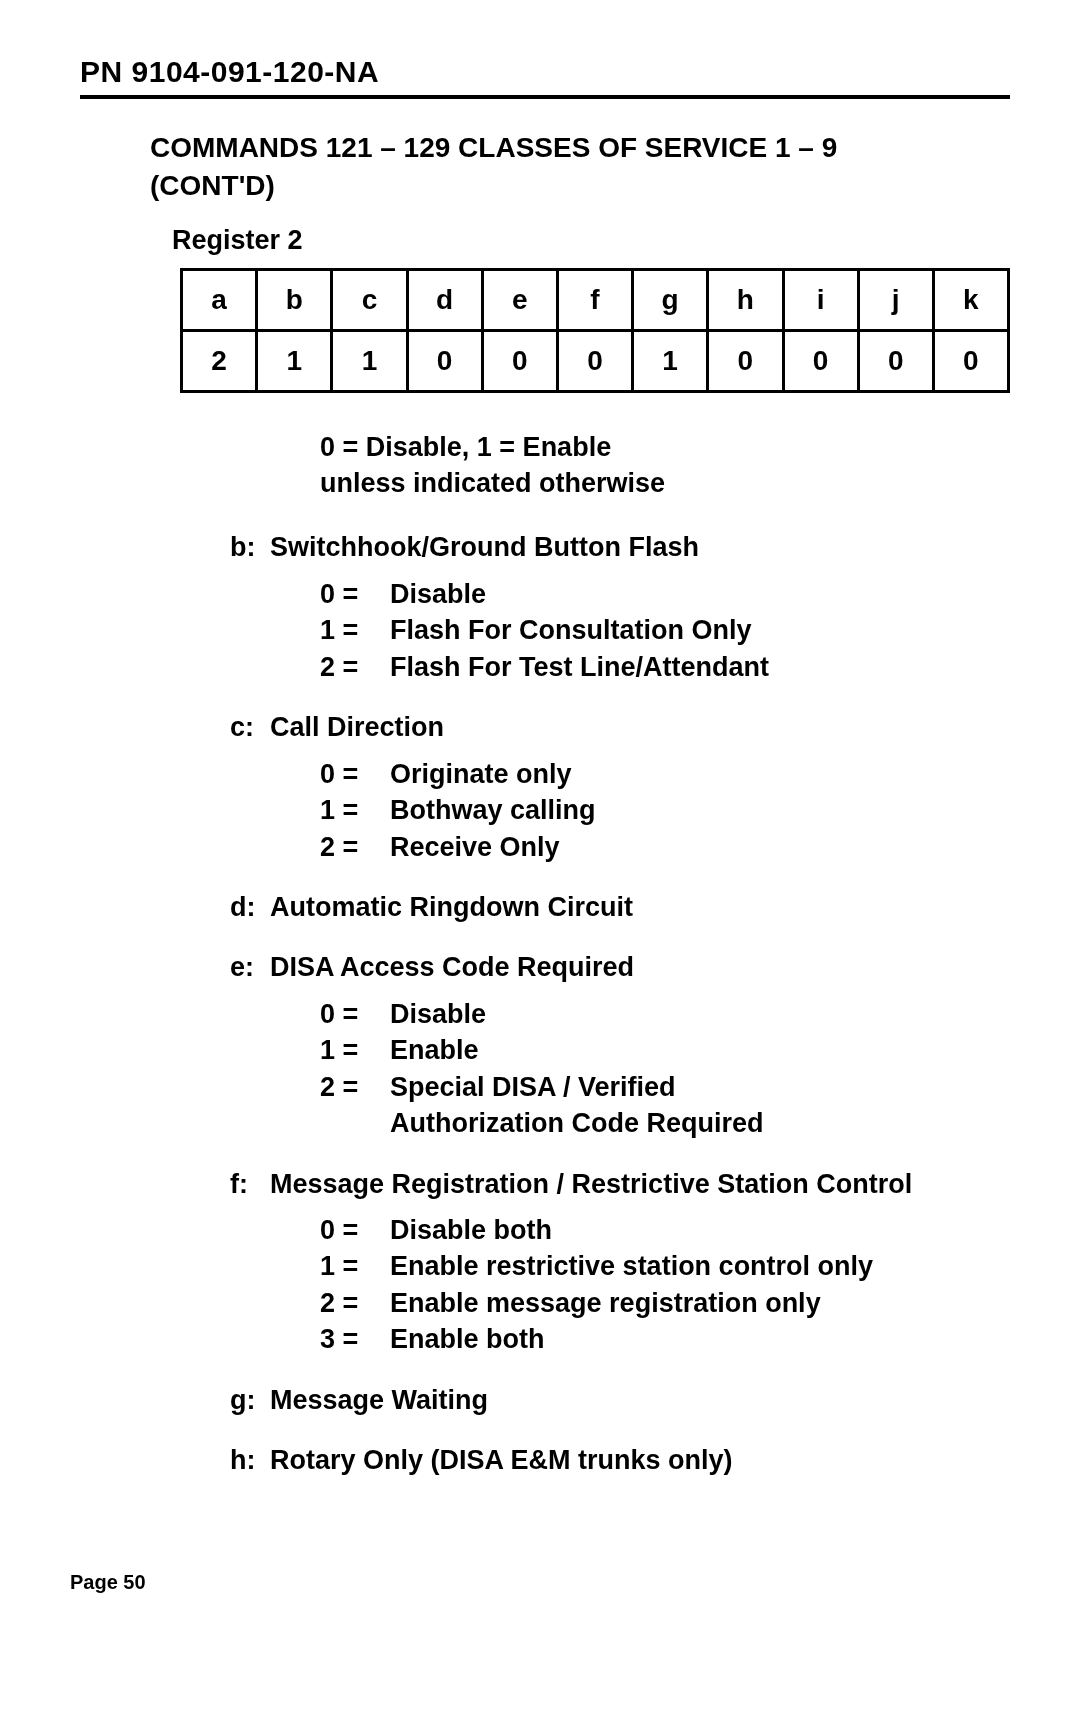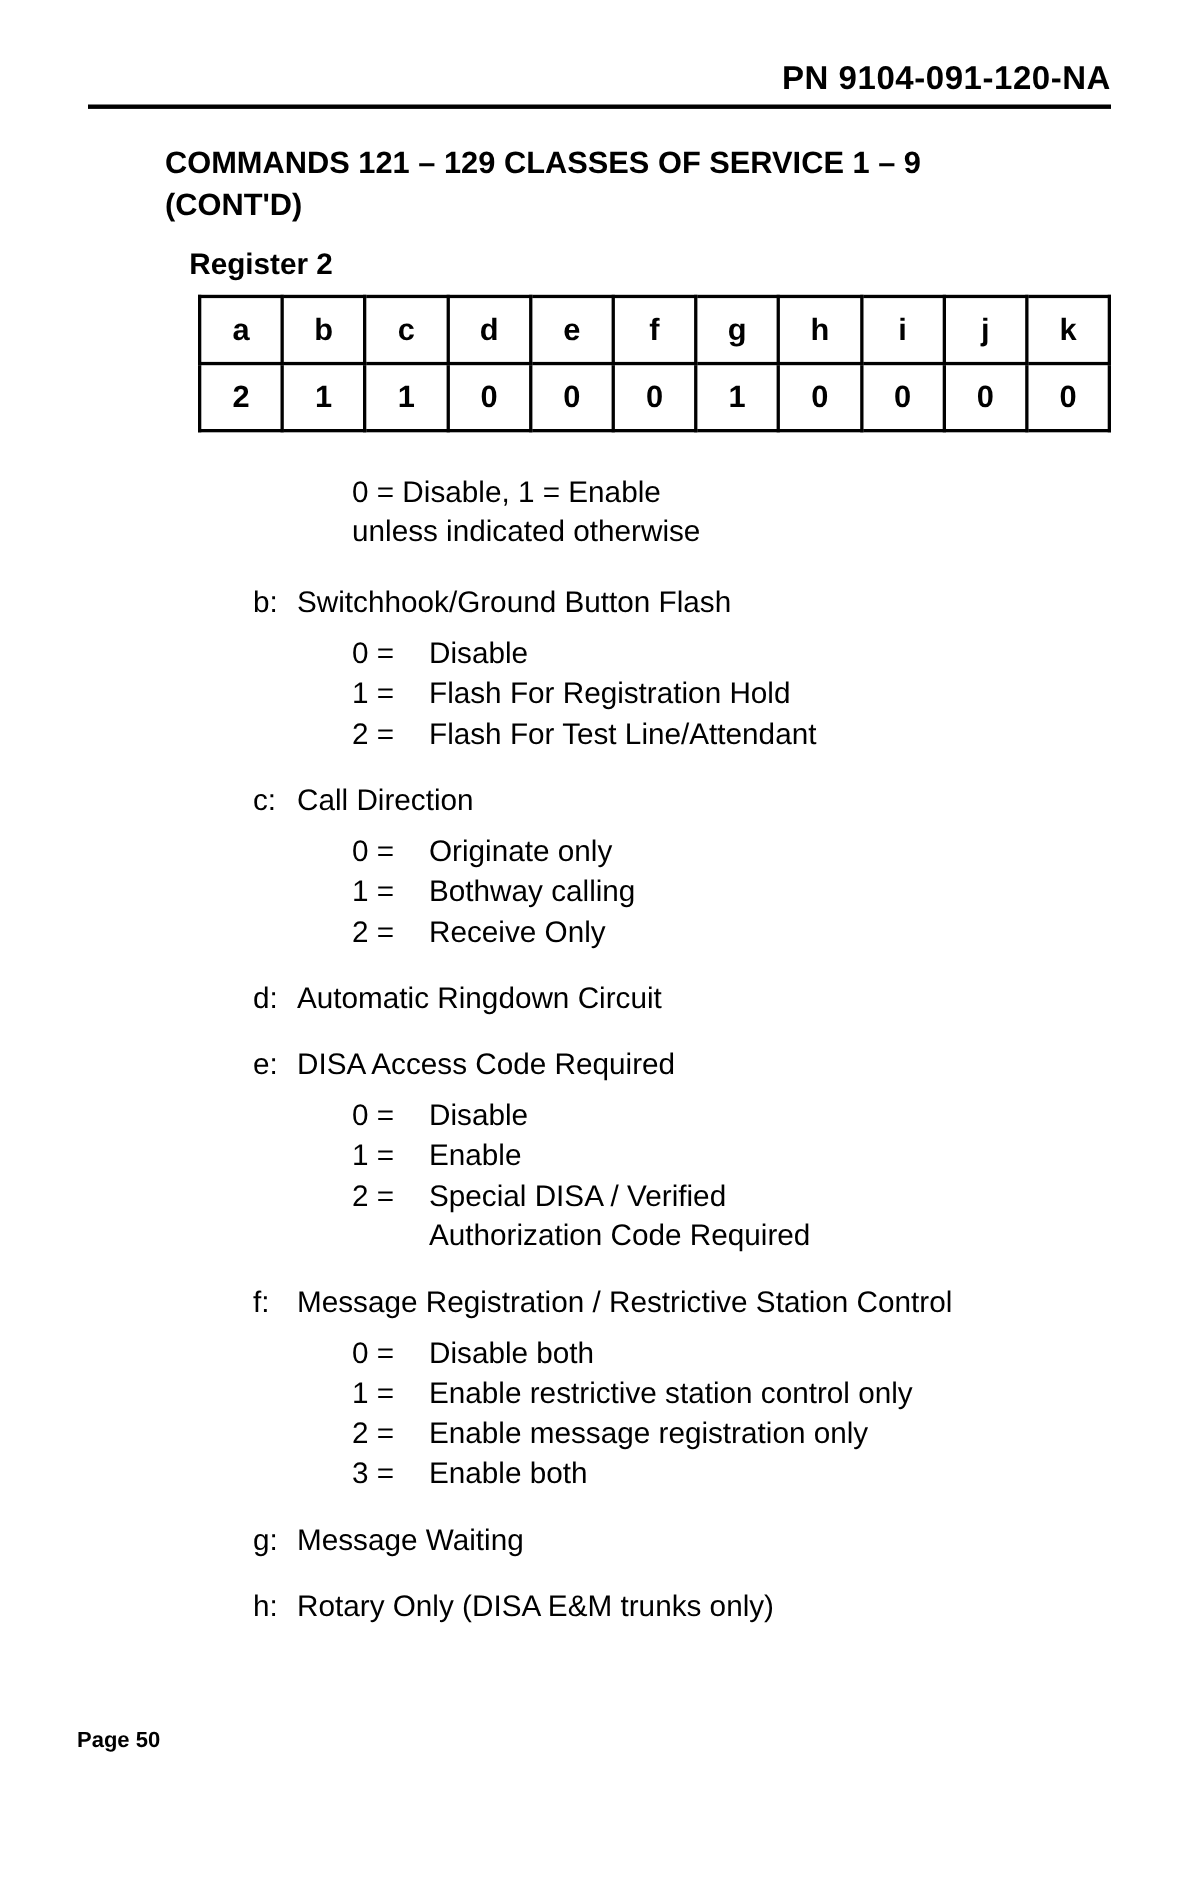"PN 9104-091-120-NA" .doc-header { text-align: right -> none }
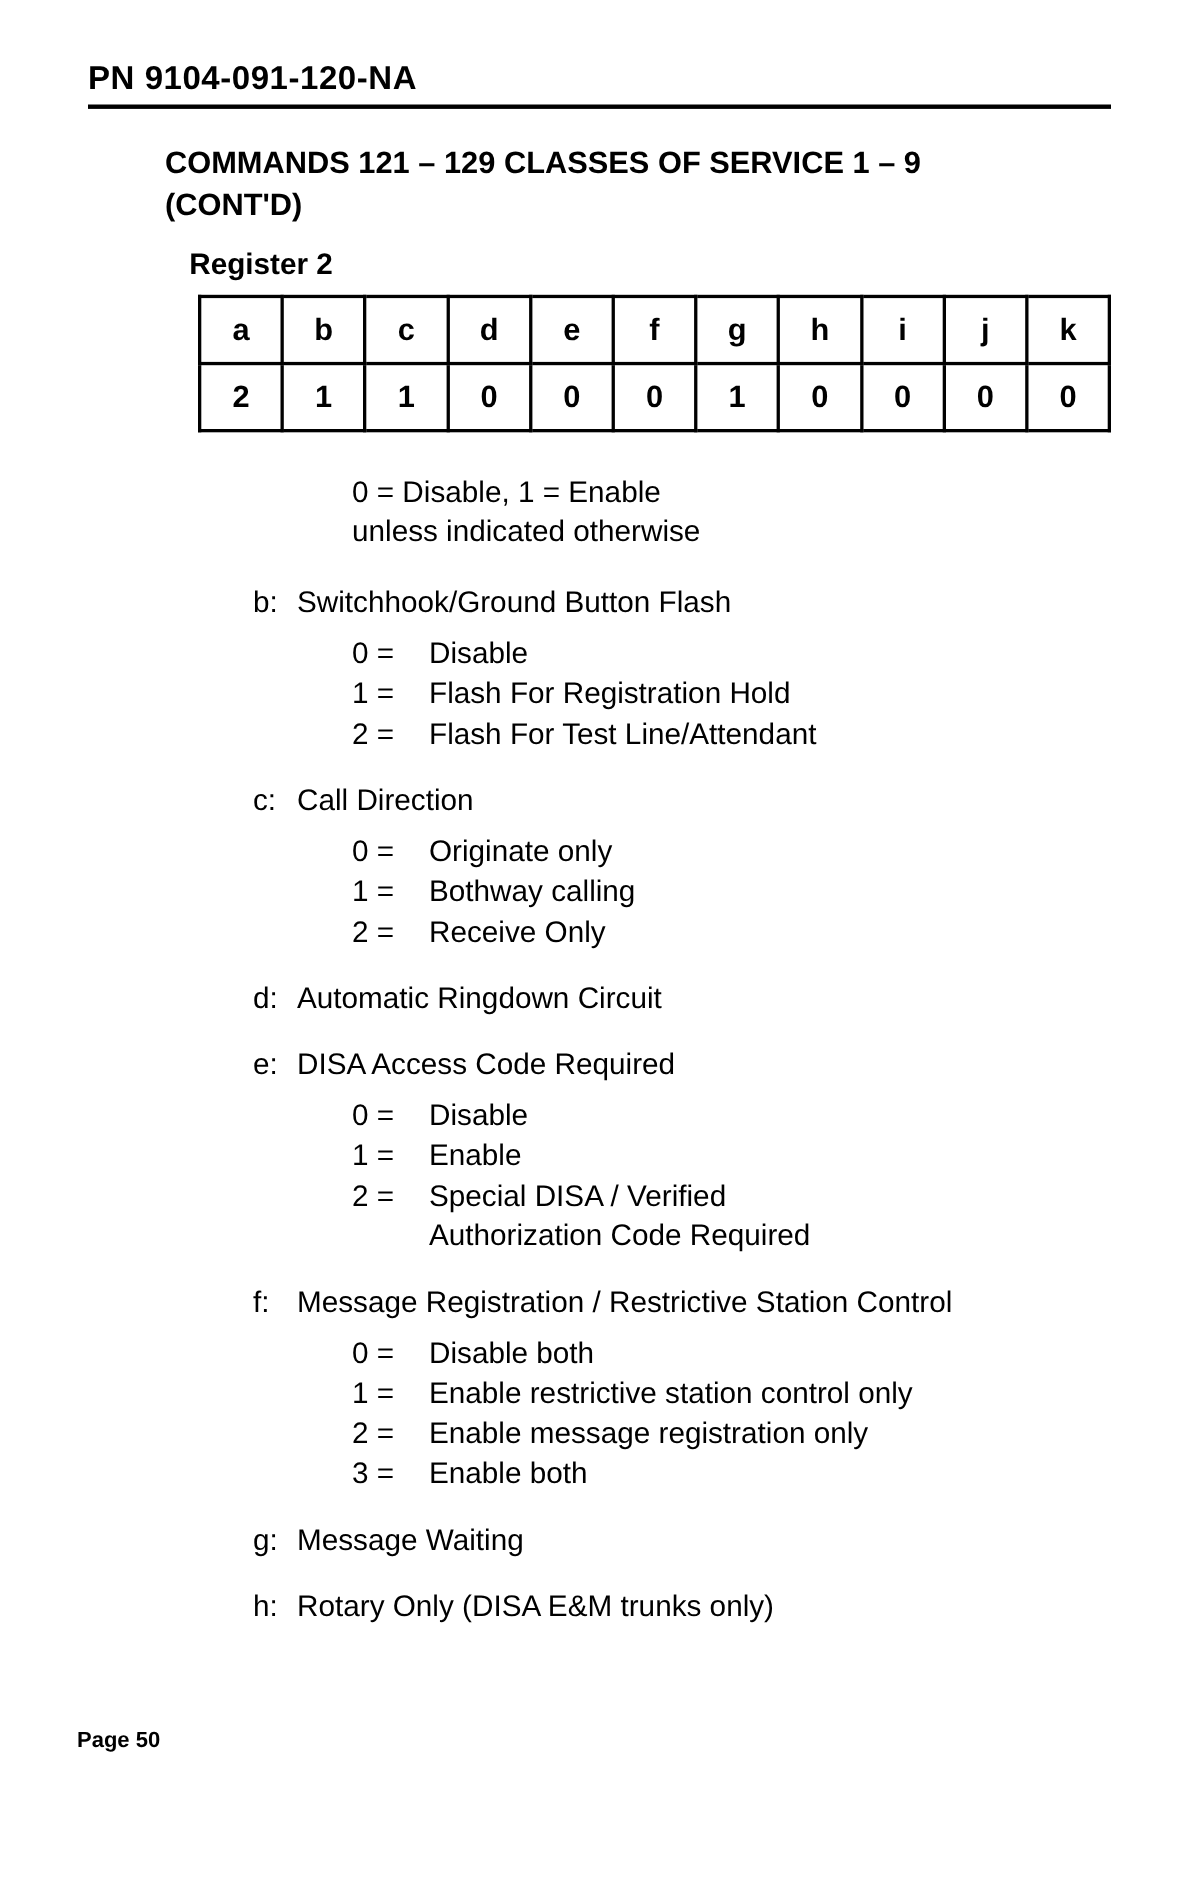"0 = Disable, 1 =" .body-block { font-weight: 400 -> 700 }
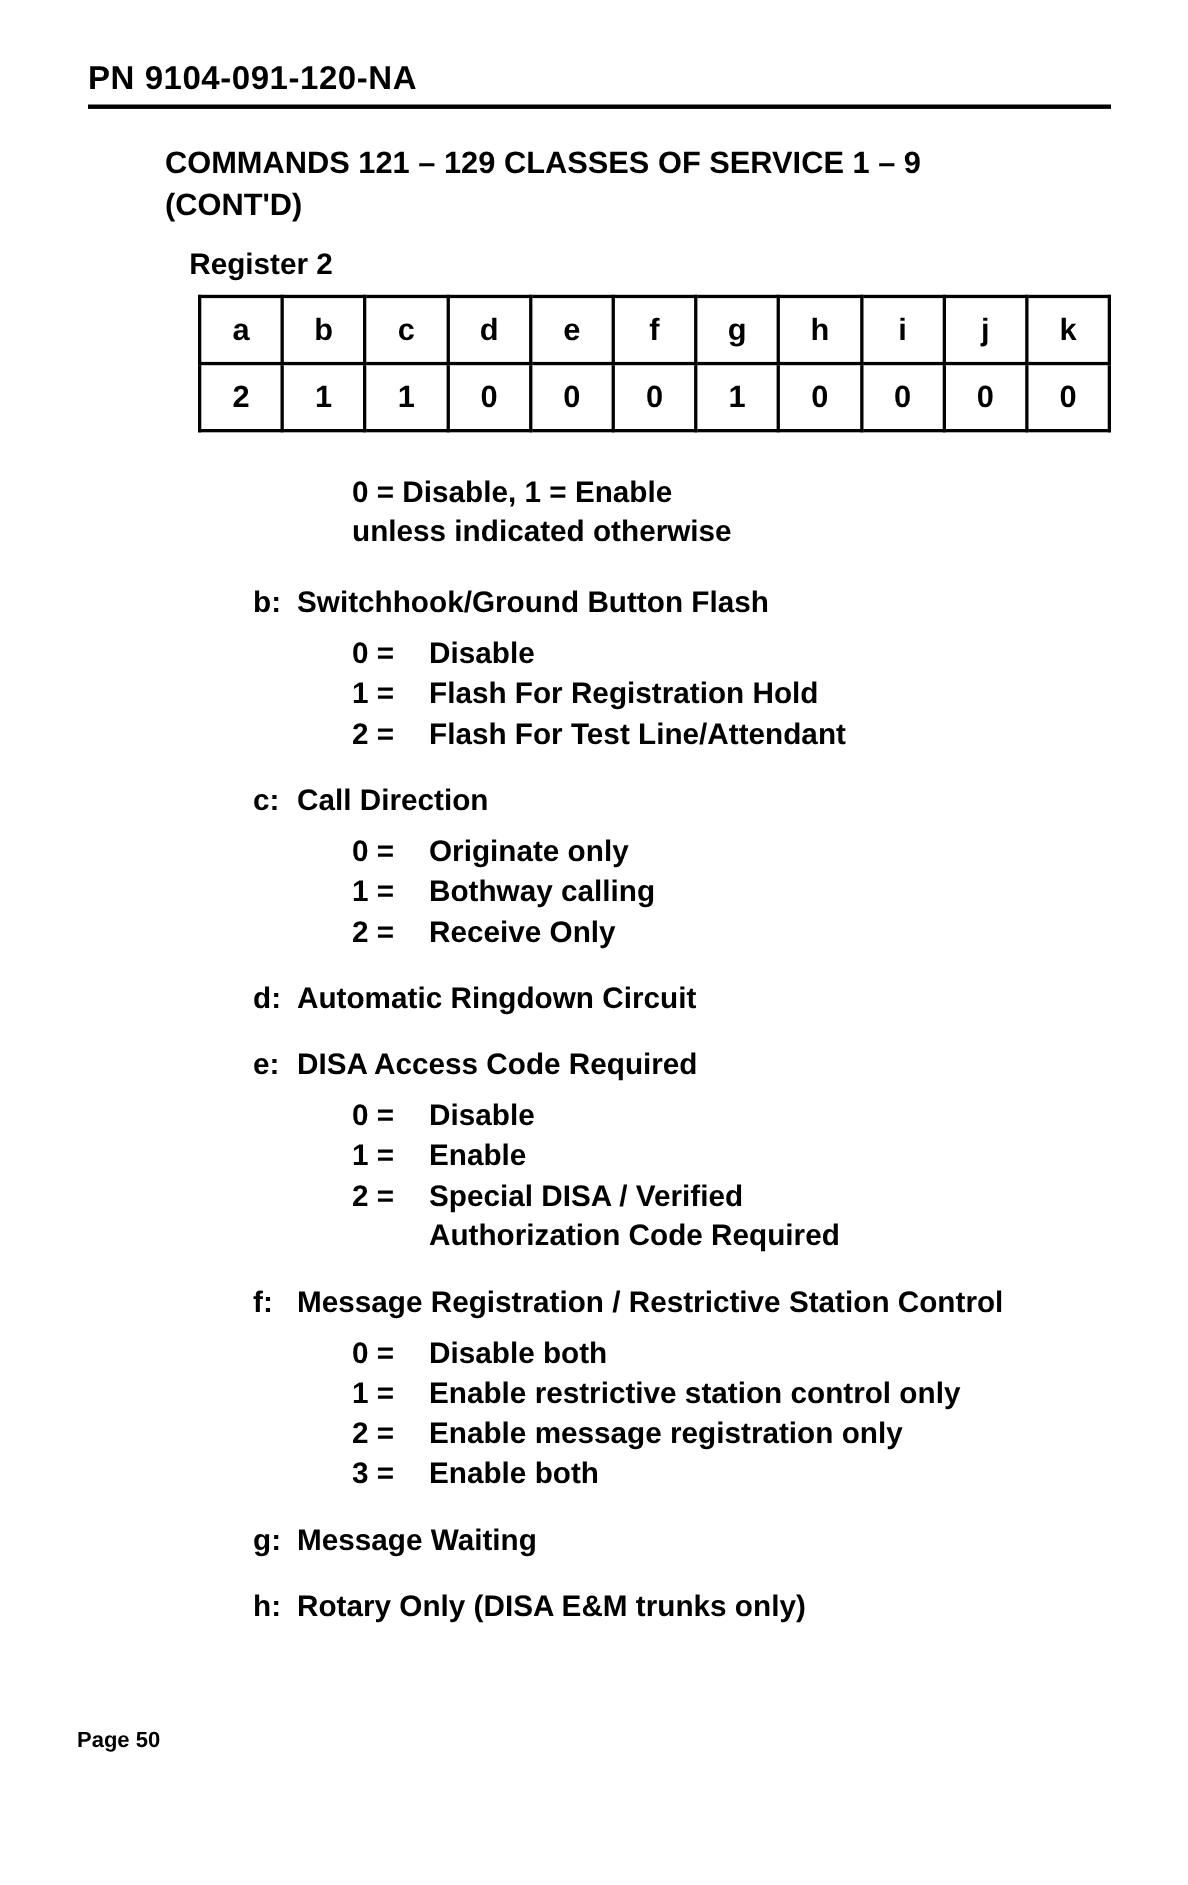"Flash For Registration Hold" div { text: Registration Hold -> Consultation Only }
